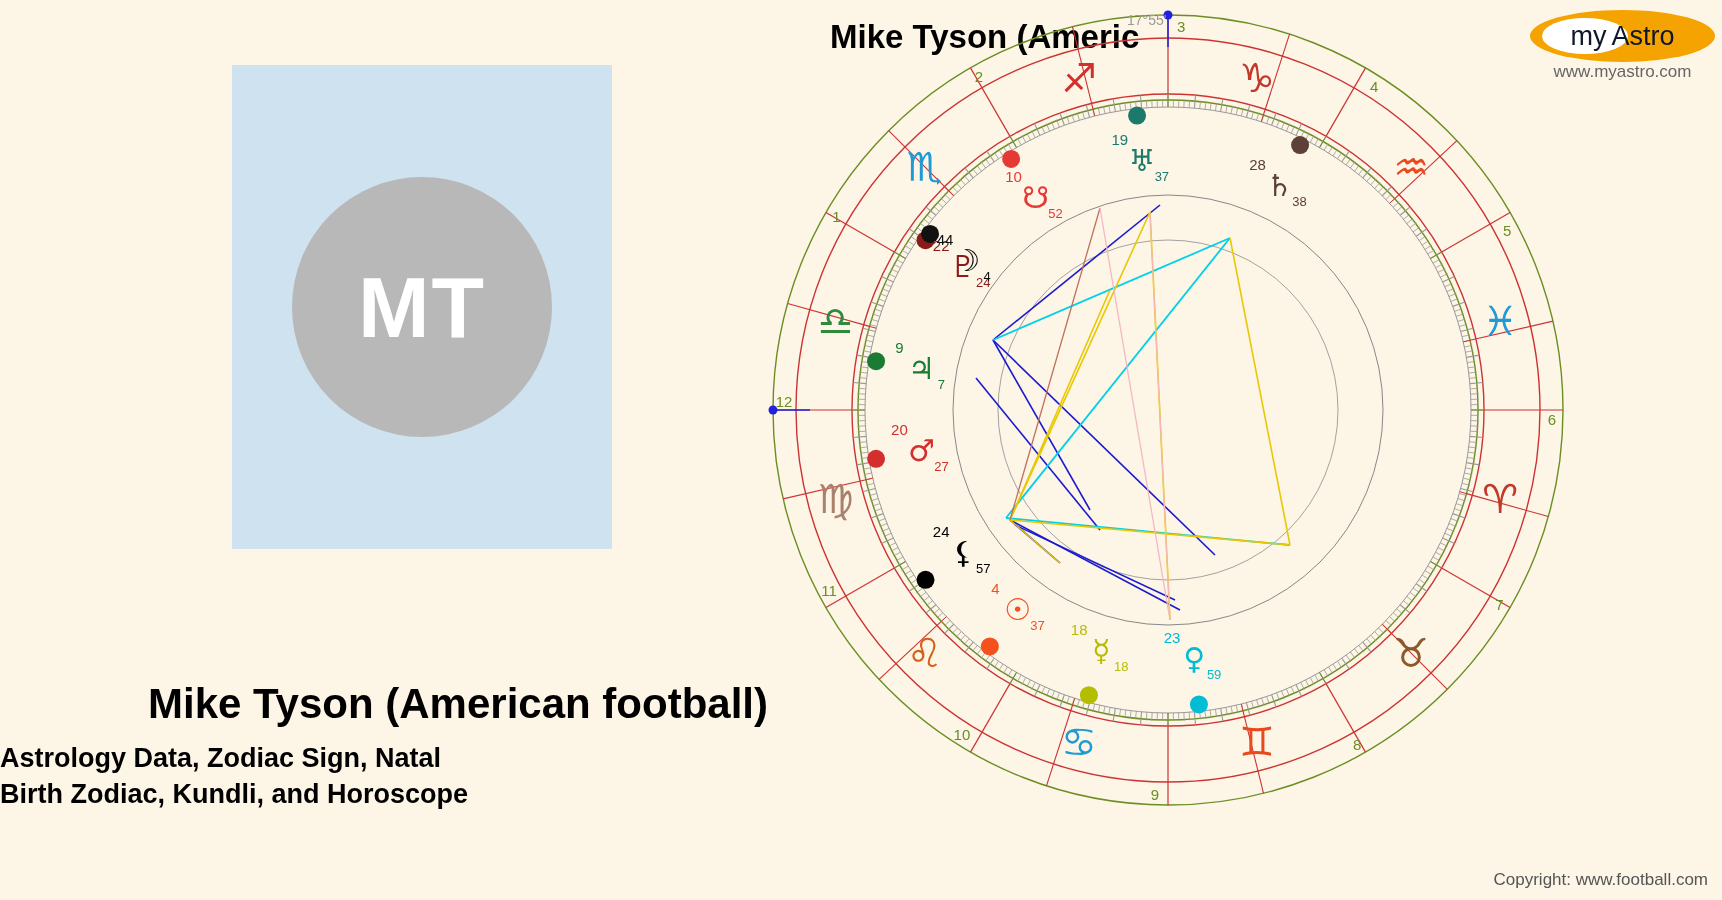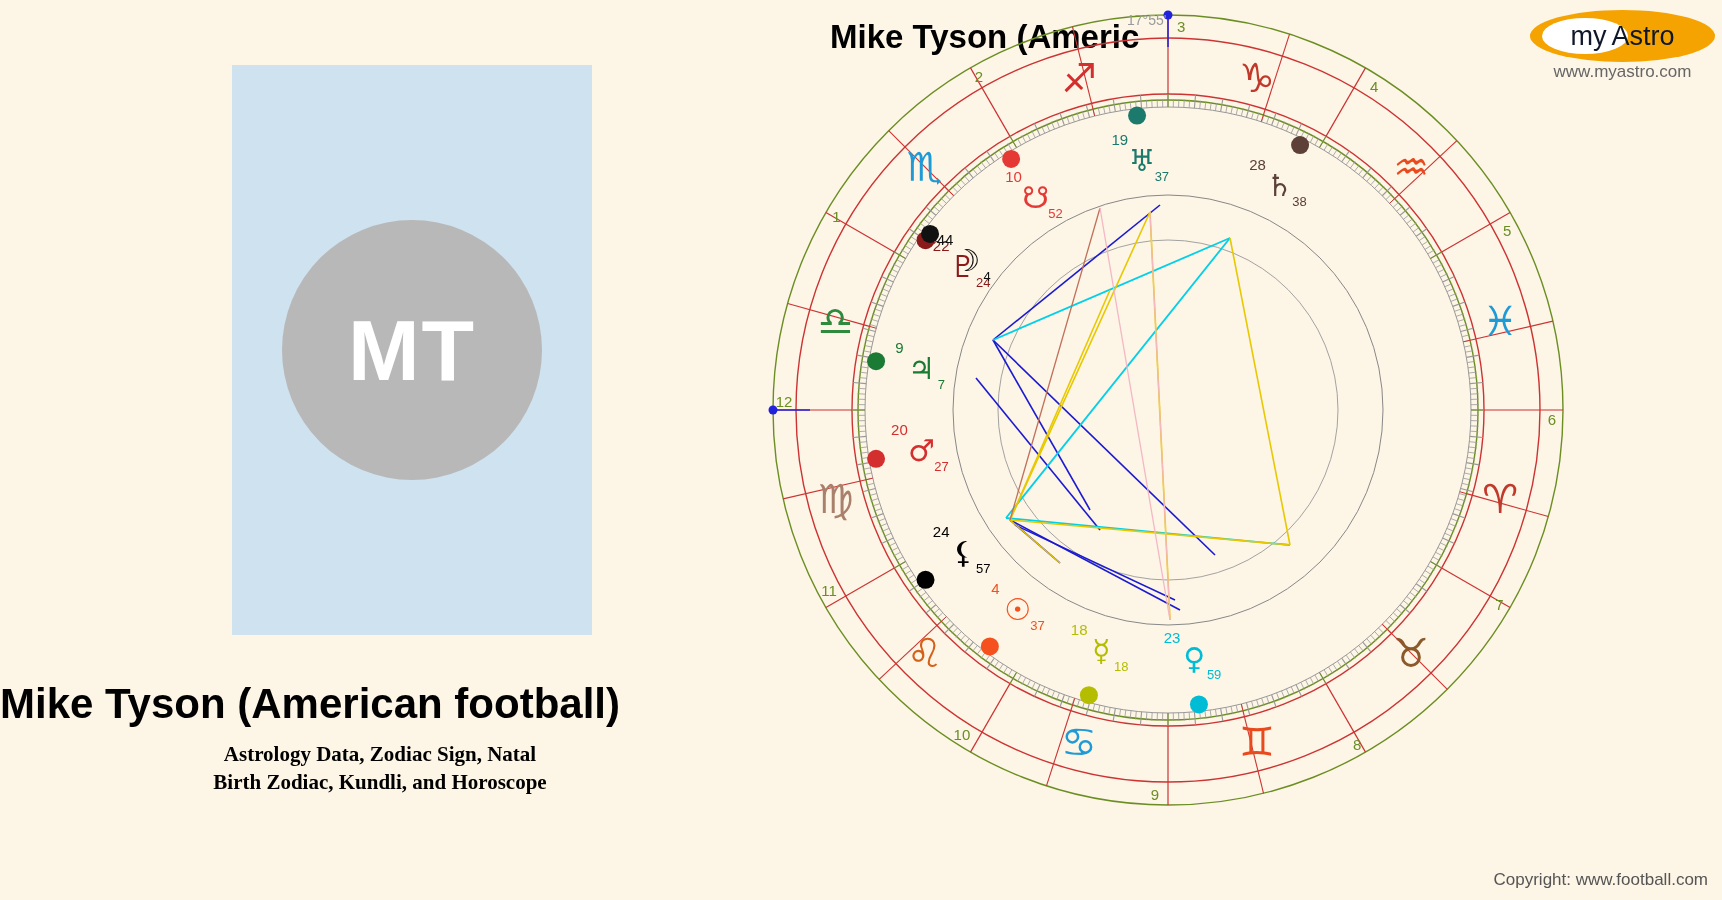"MT" #avatar-card { height: 570px -> 484px; padding-left: none -> 20px }
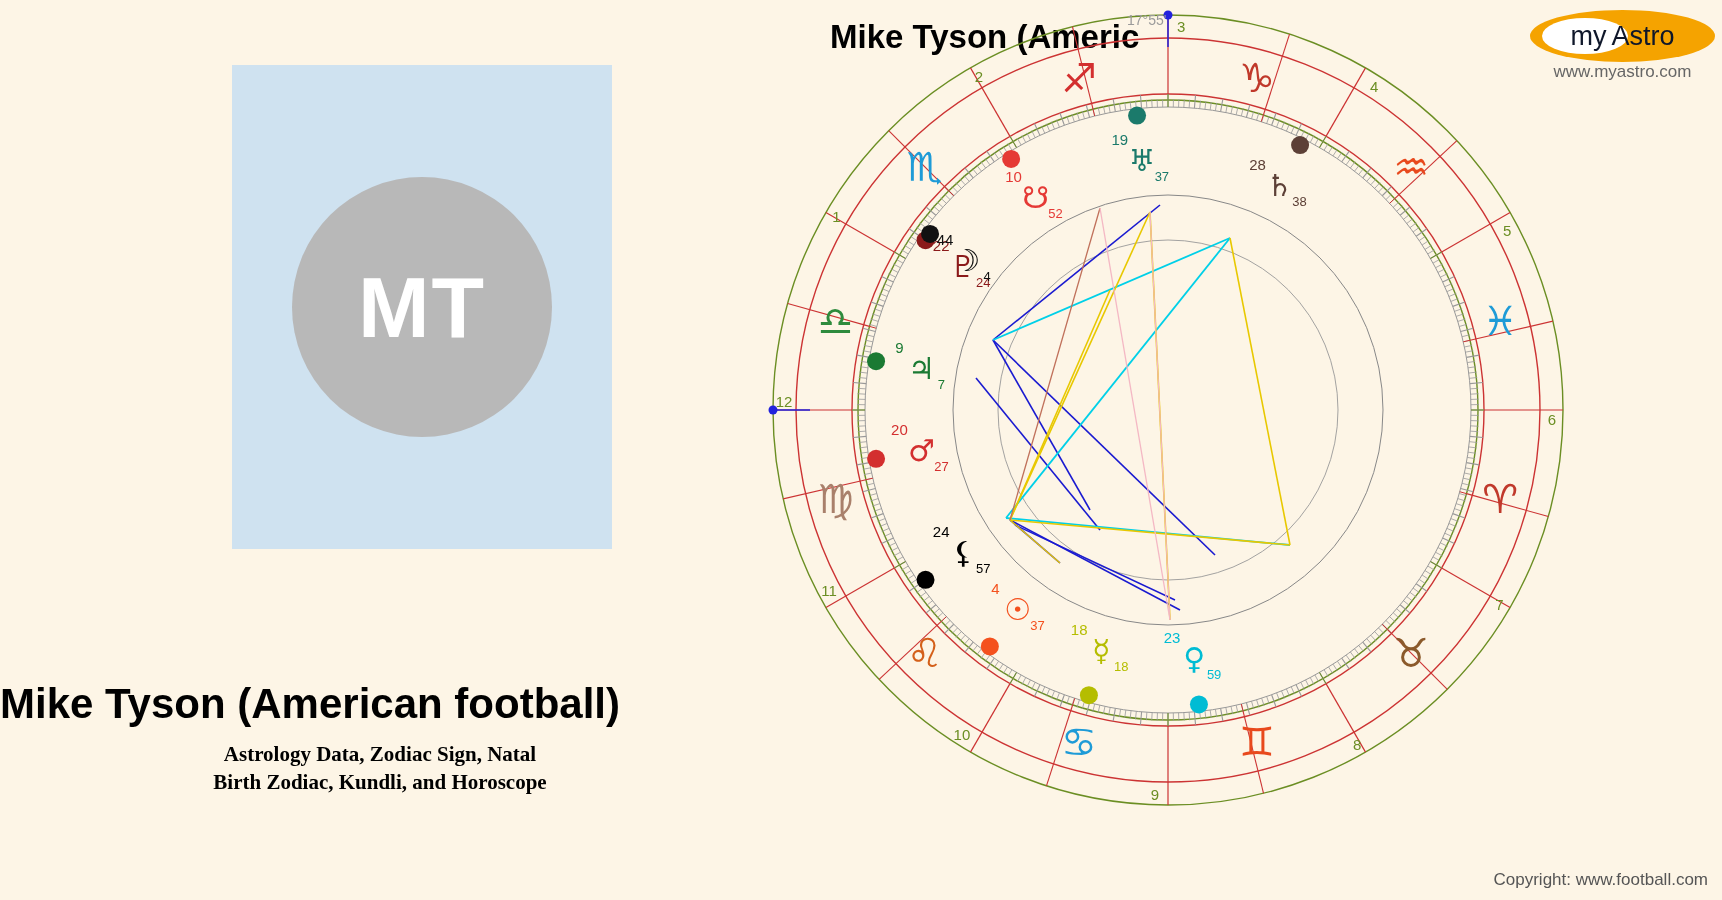"Mike Tyson (American football)" #person-name { left: 0 -> 8px; text-align: left -> right }
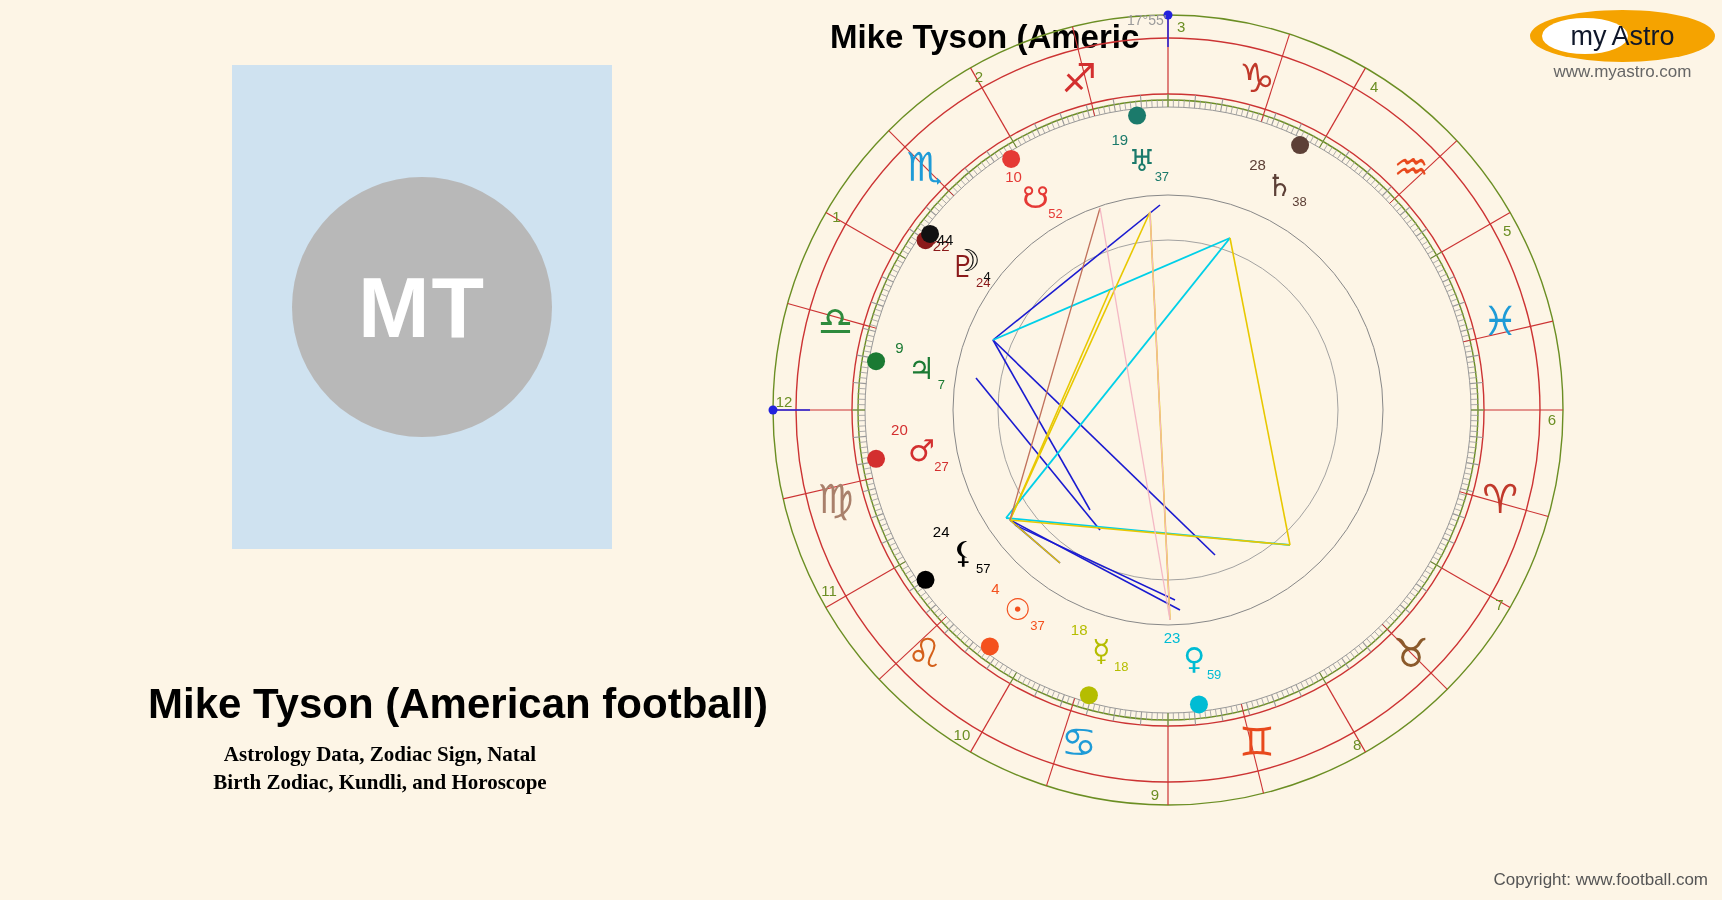"Astrology Data, Zodiac Sign, Natal" #person-subtitle { font-family: Liberation Serif, serif -> none; font-size: 21px -> 27px; text-align: center -> none }
